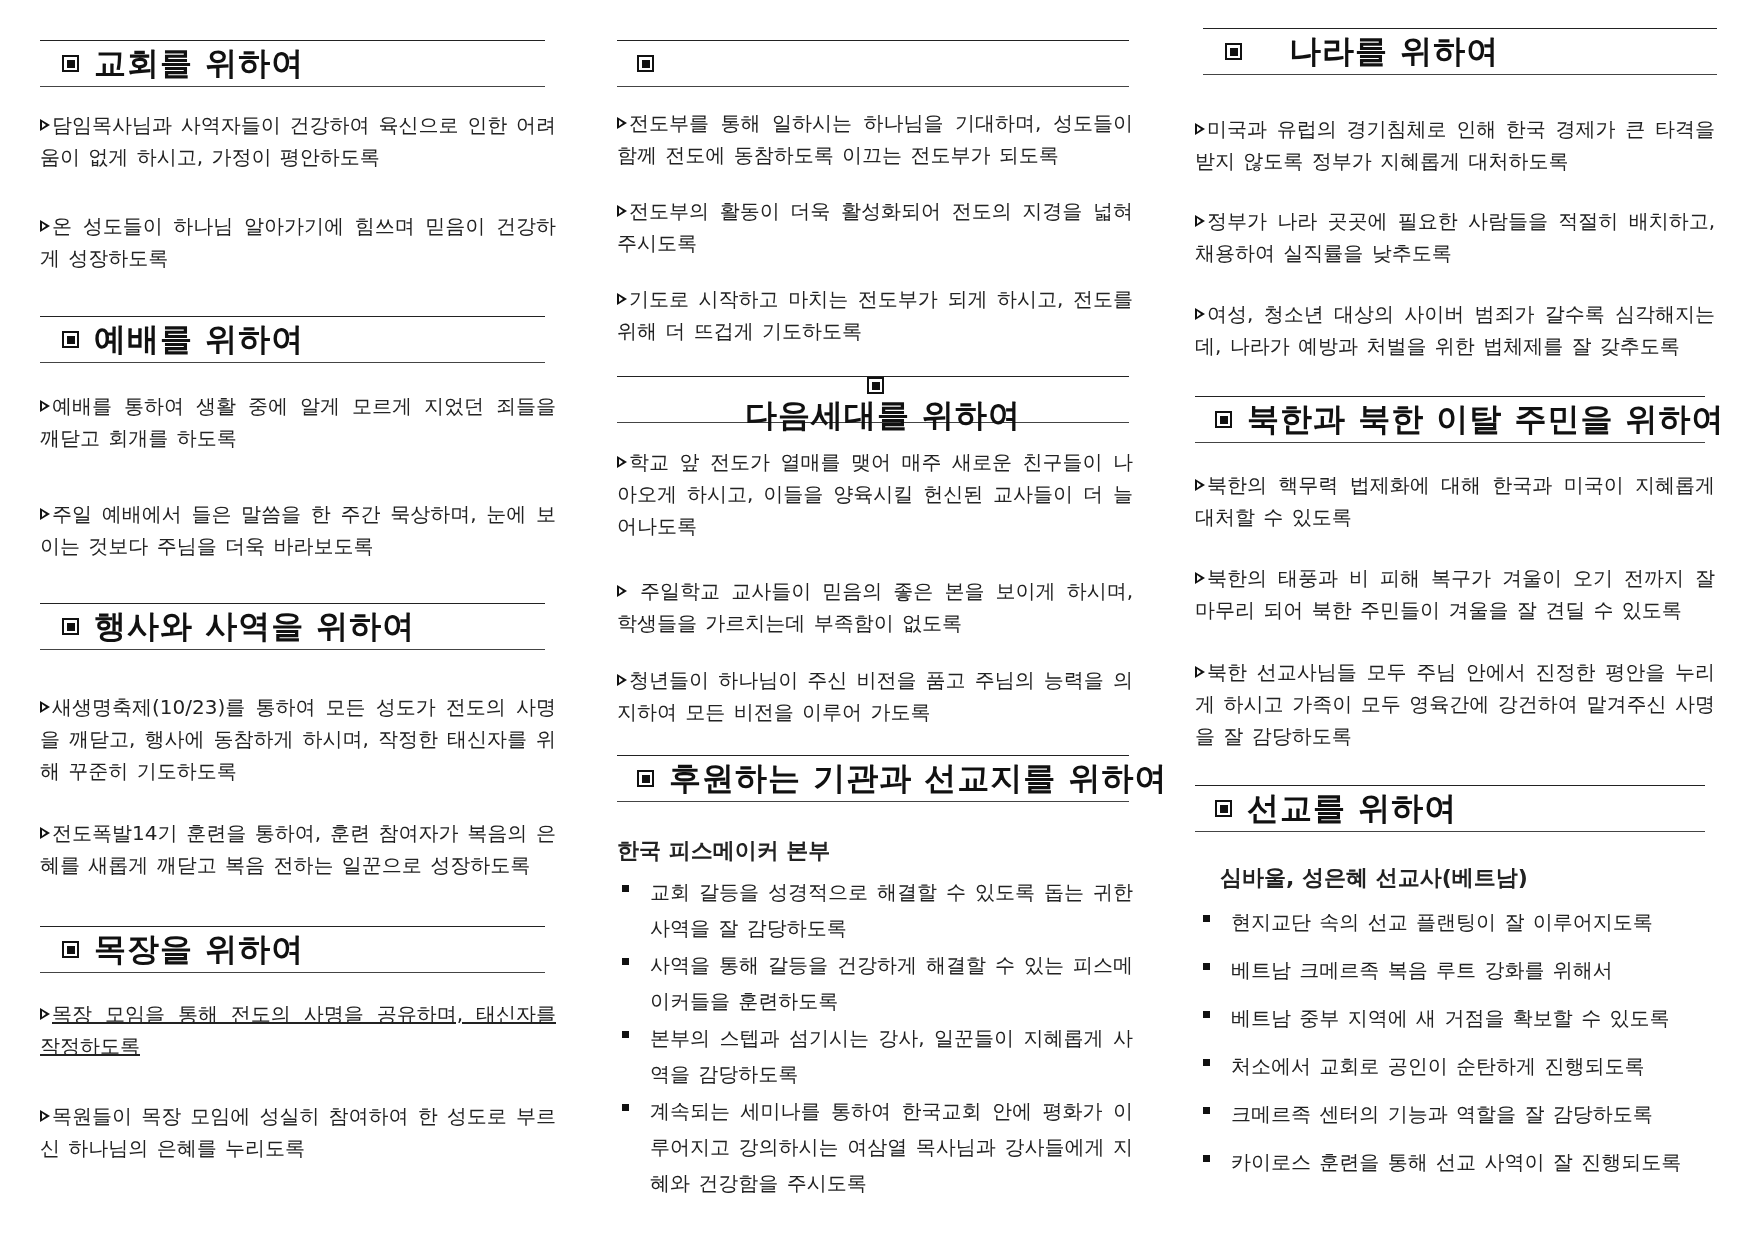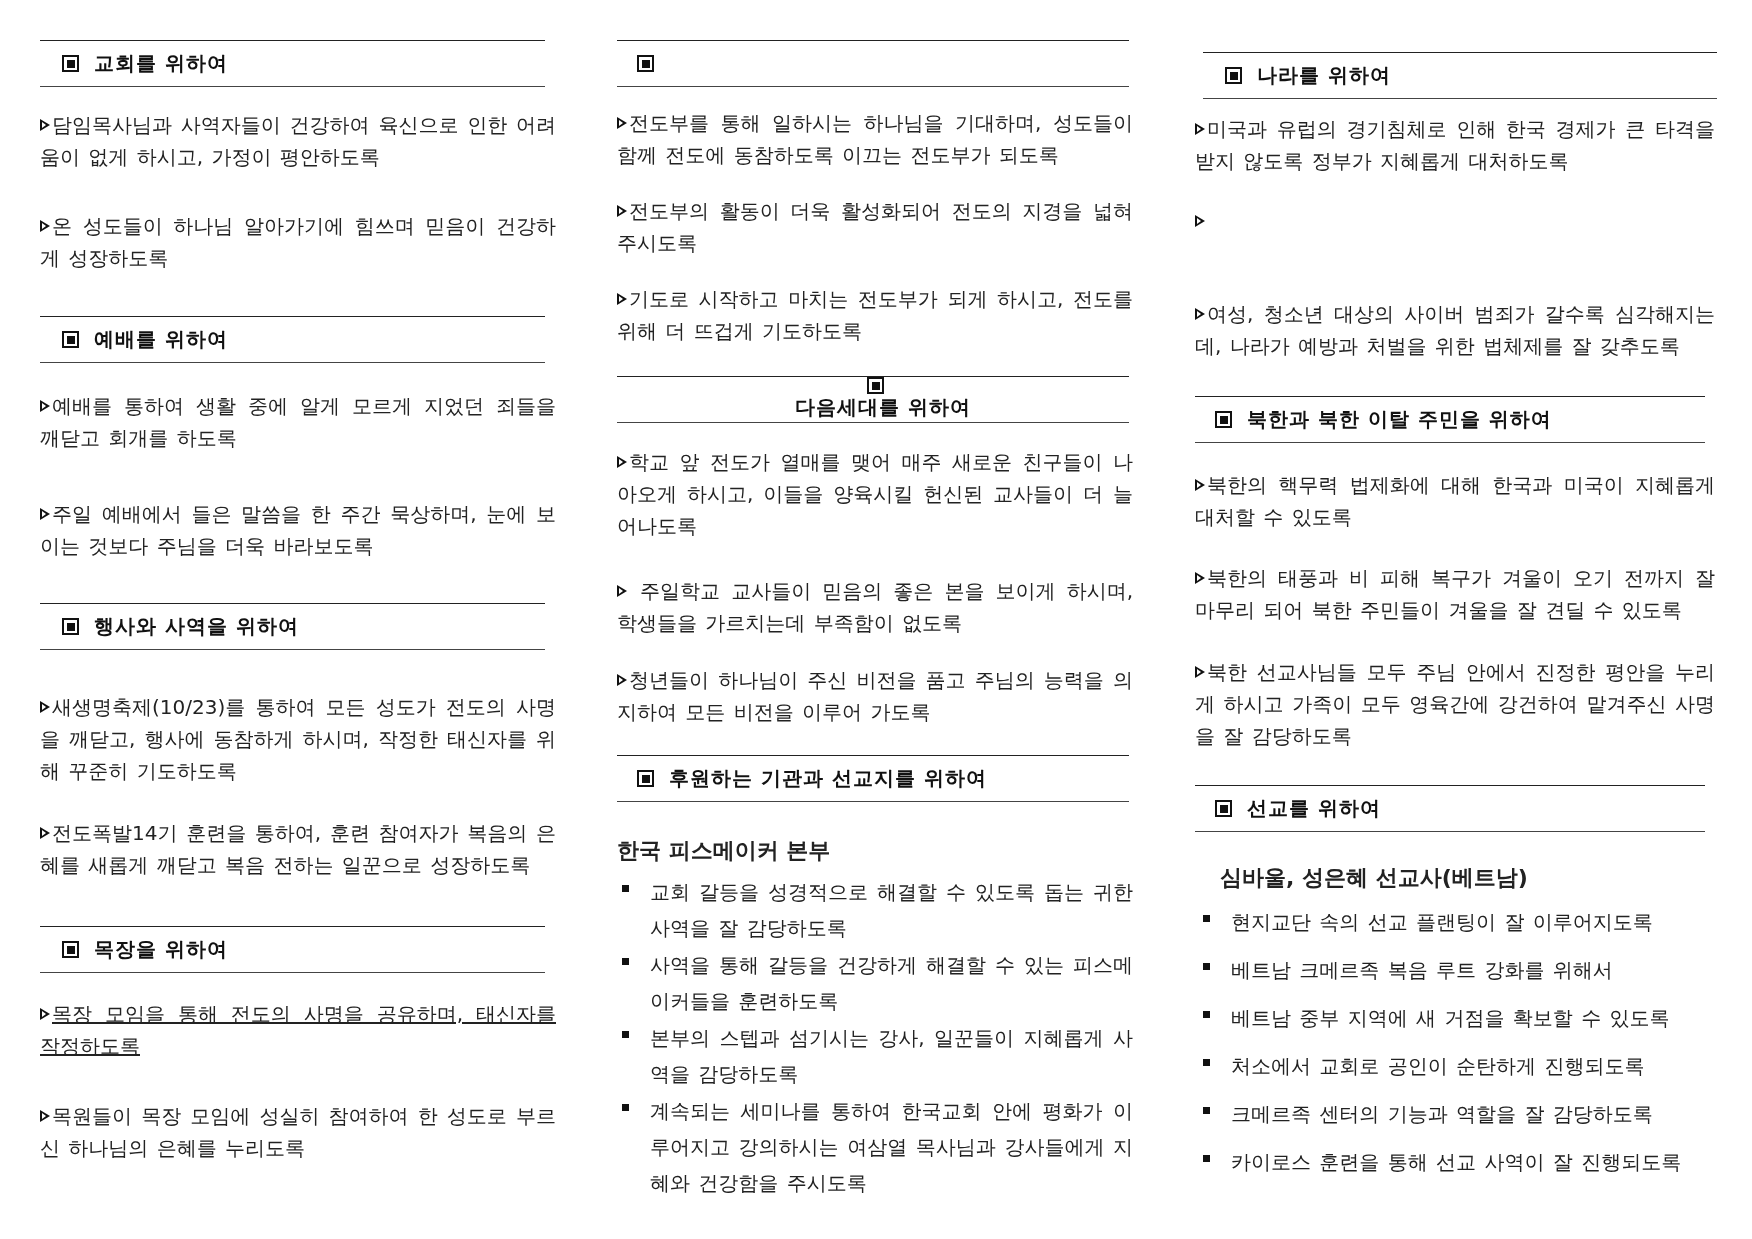"교회를 위하여" .heading .htext { font-size: 20px -> 32px }
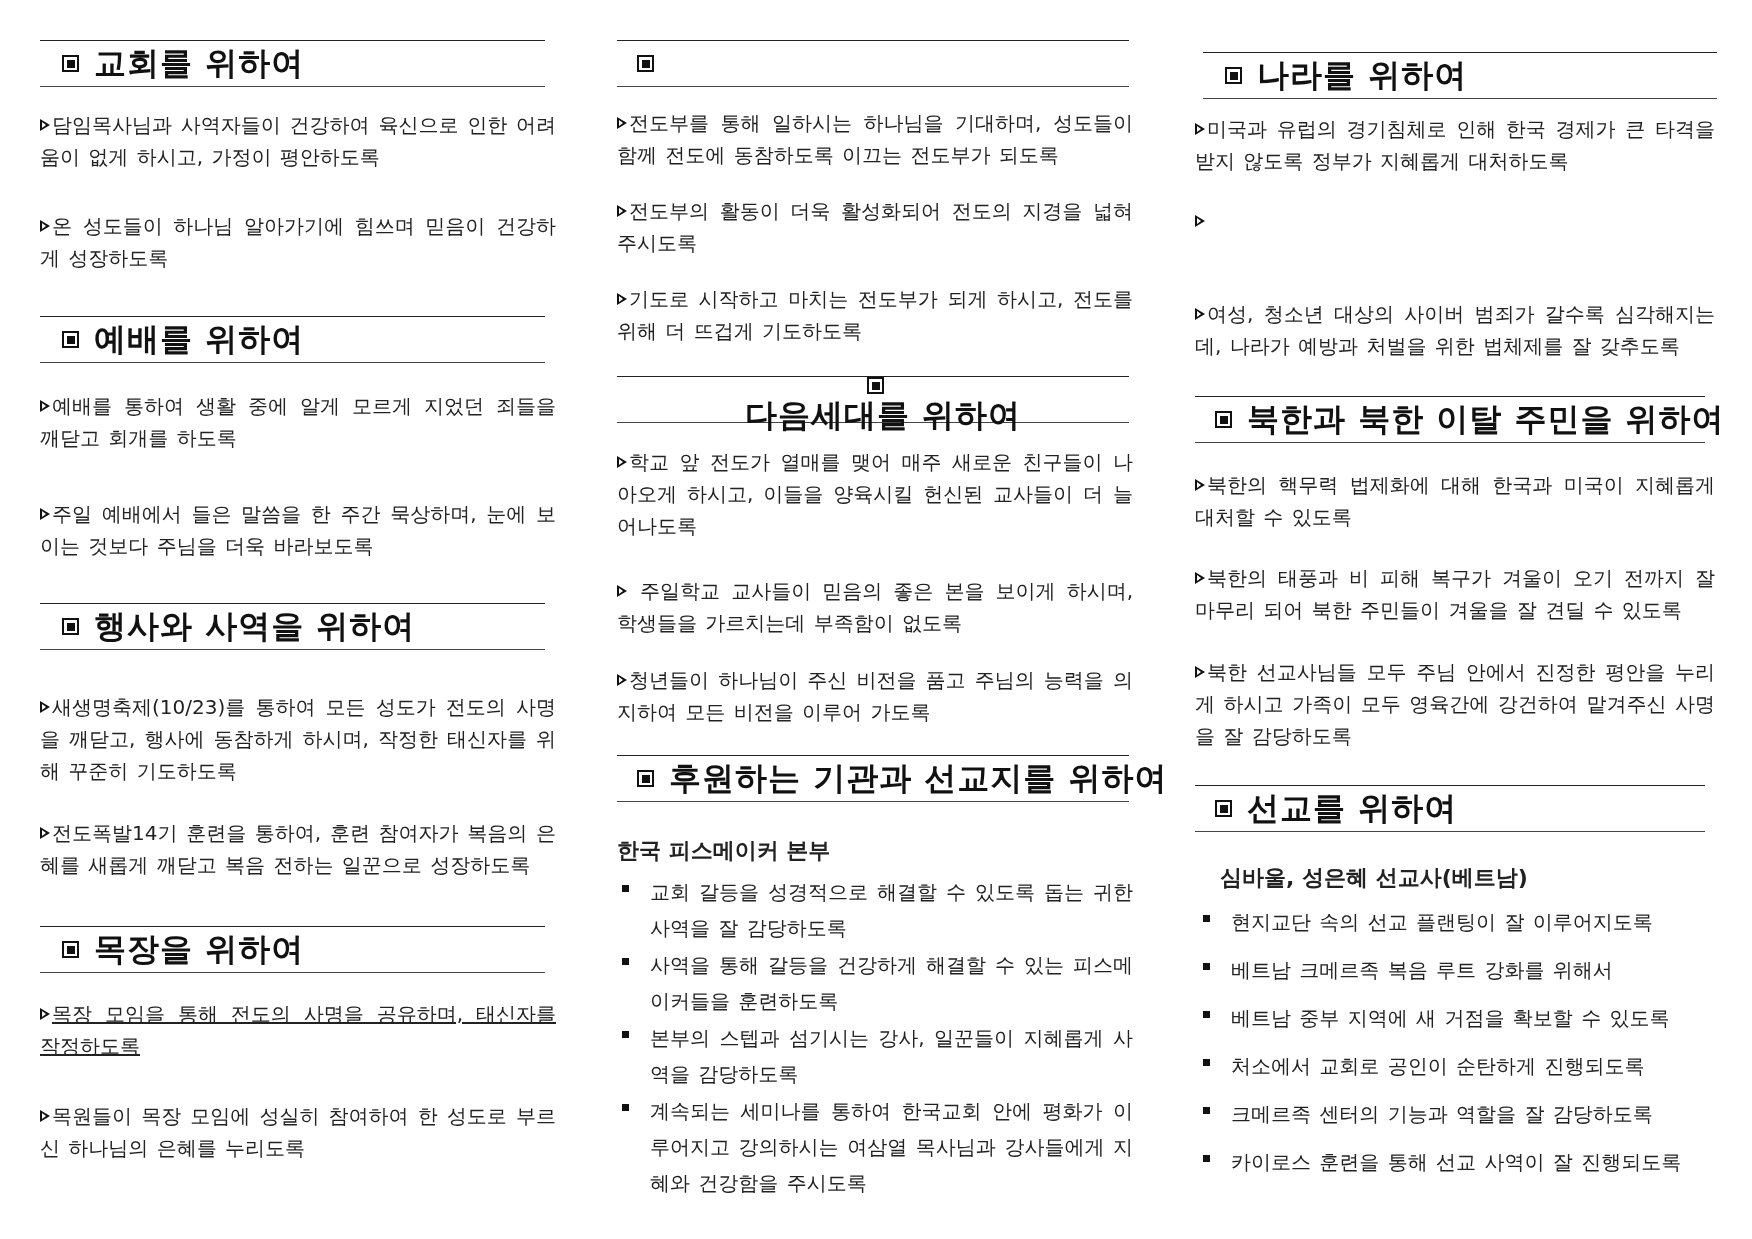"나라를 위하여" div.heading { gap: none -> 32px; top: 52px -> 28px }
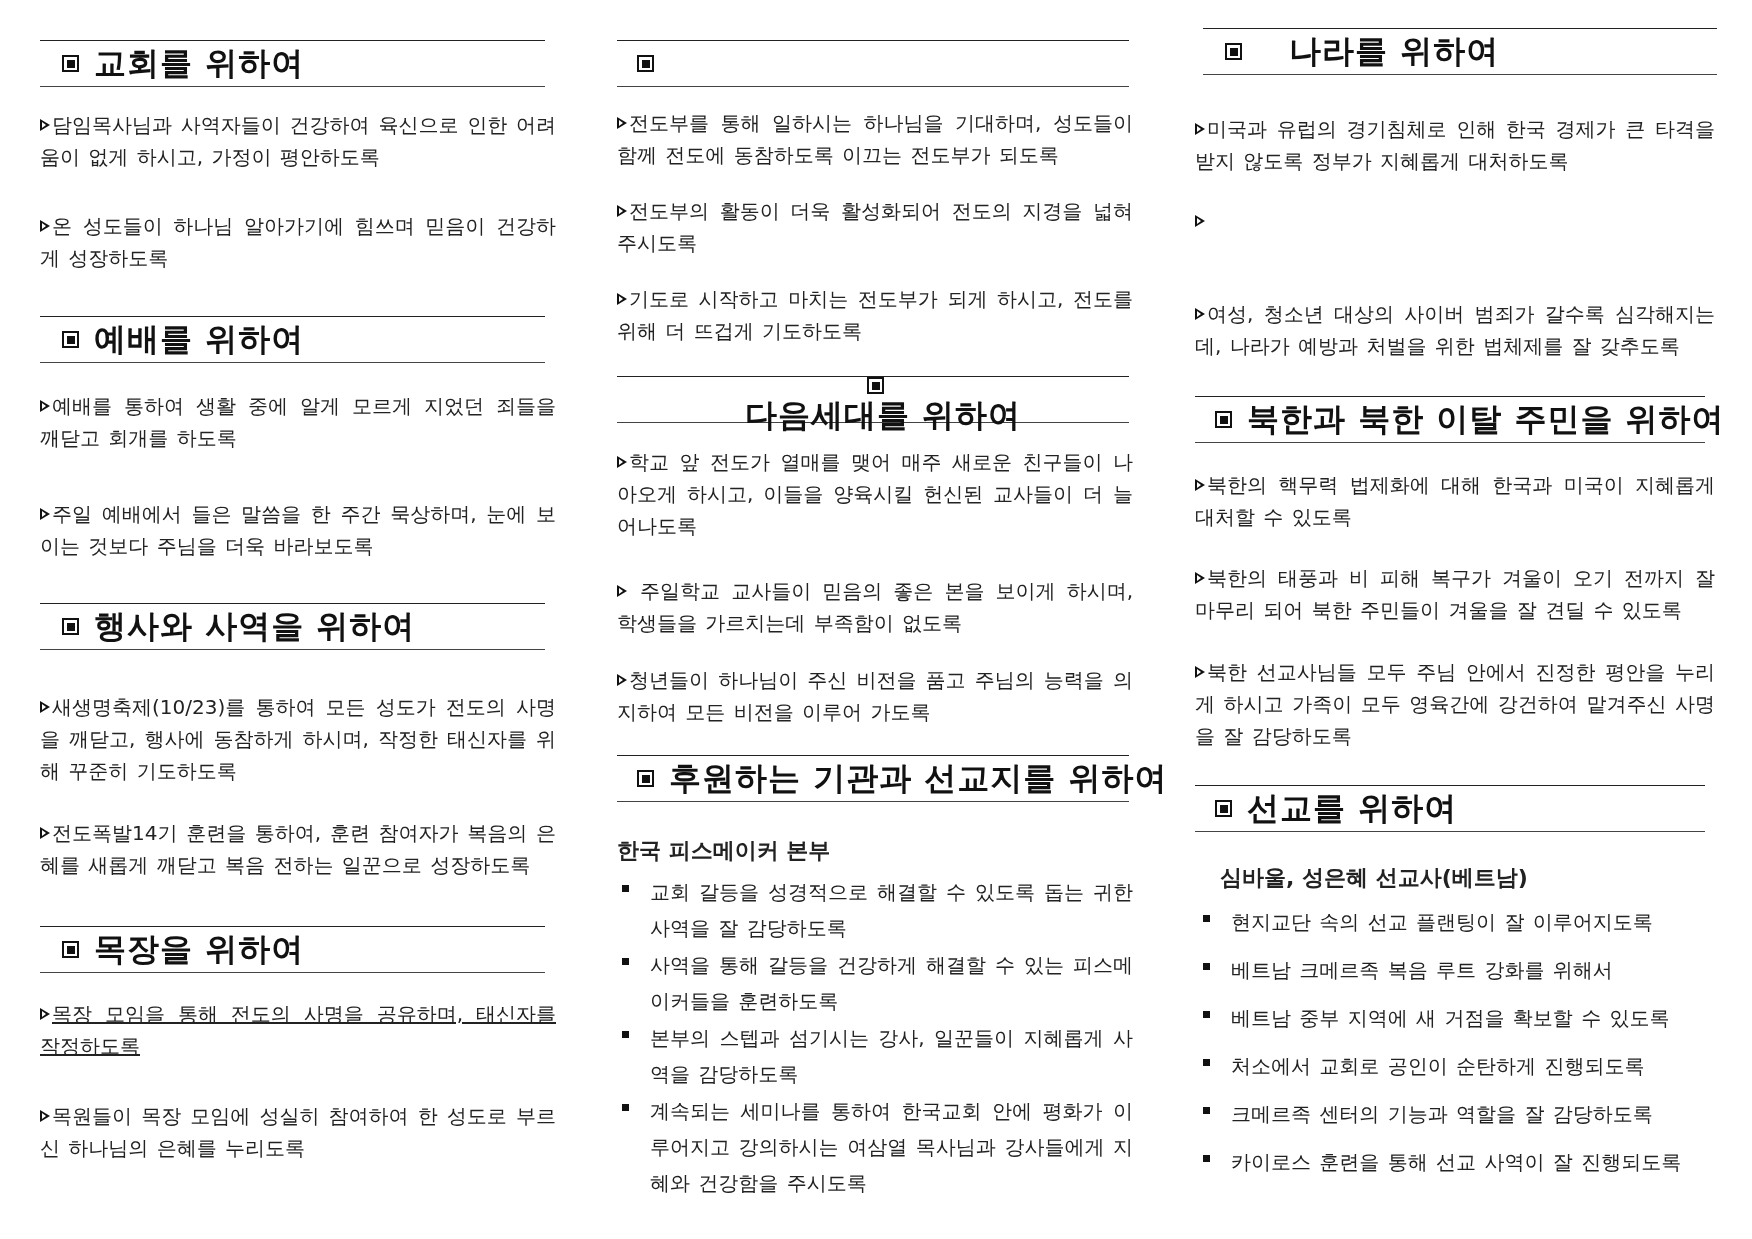"정부가 나라 곳곳에 필요한 사람들을" span { html: none -> <span>정부가 나라 곳곳에 필요한 사람들을 적절히 배치하고, 채용하여 실직률을 낮추도록</span> }
